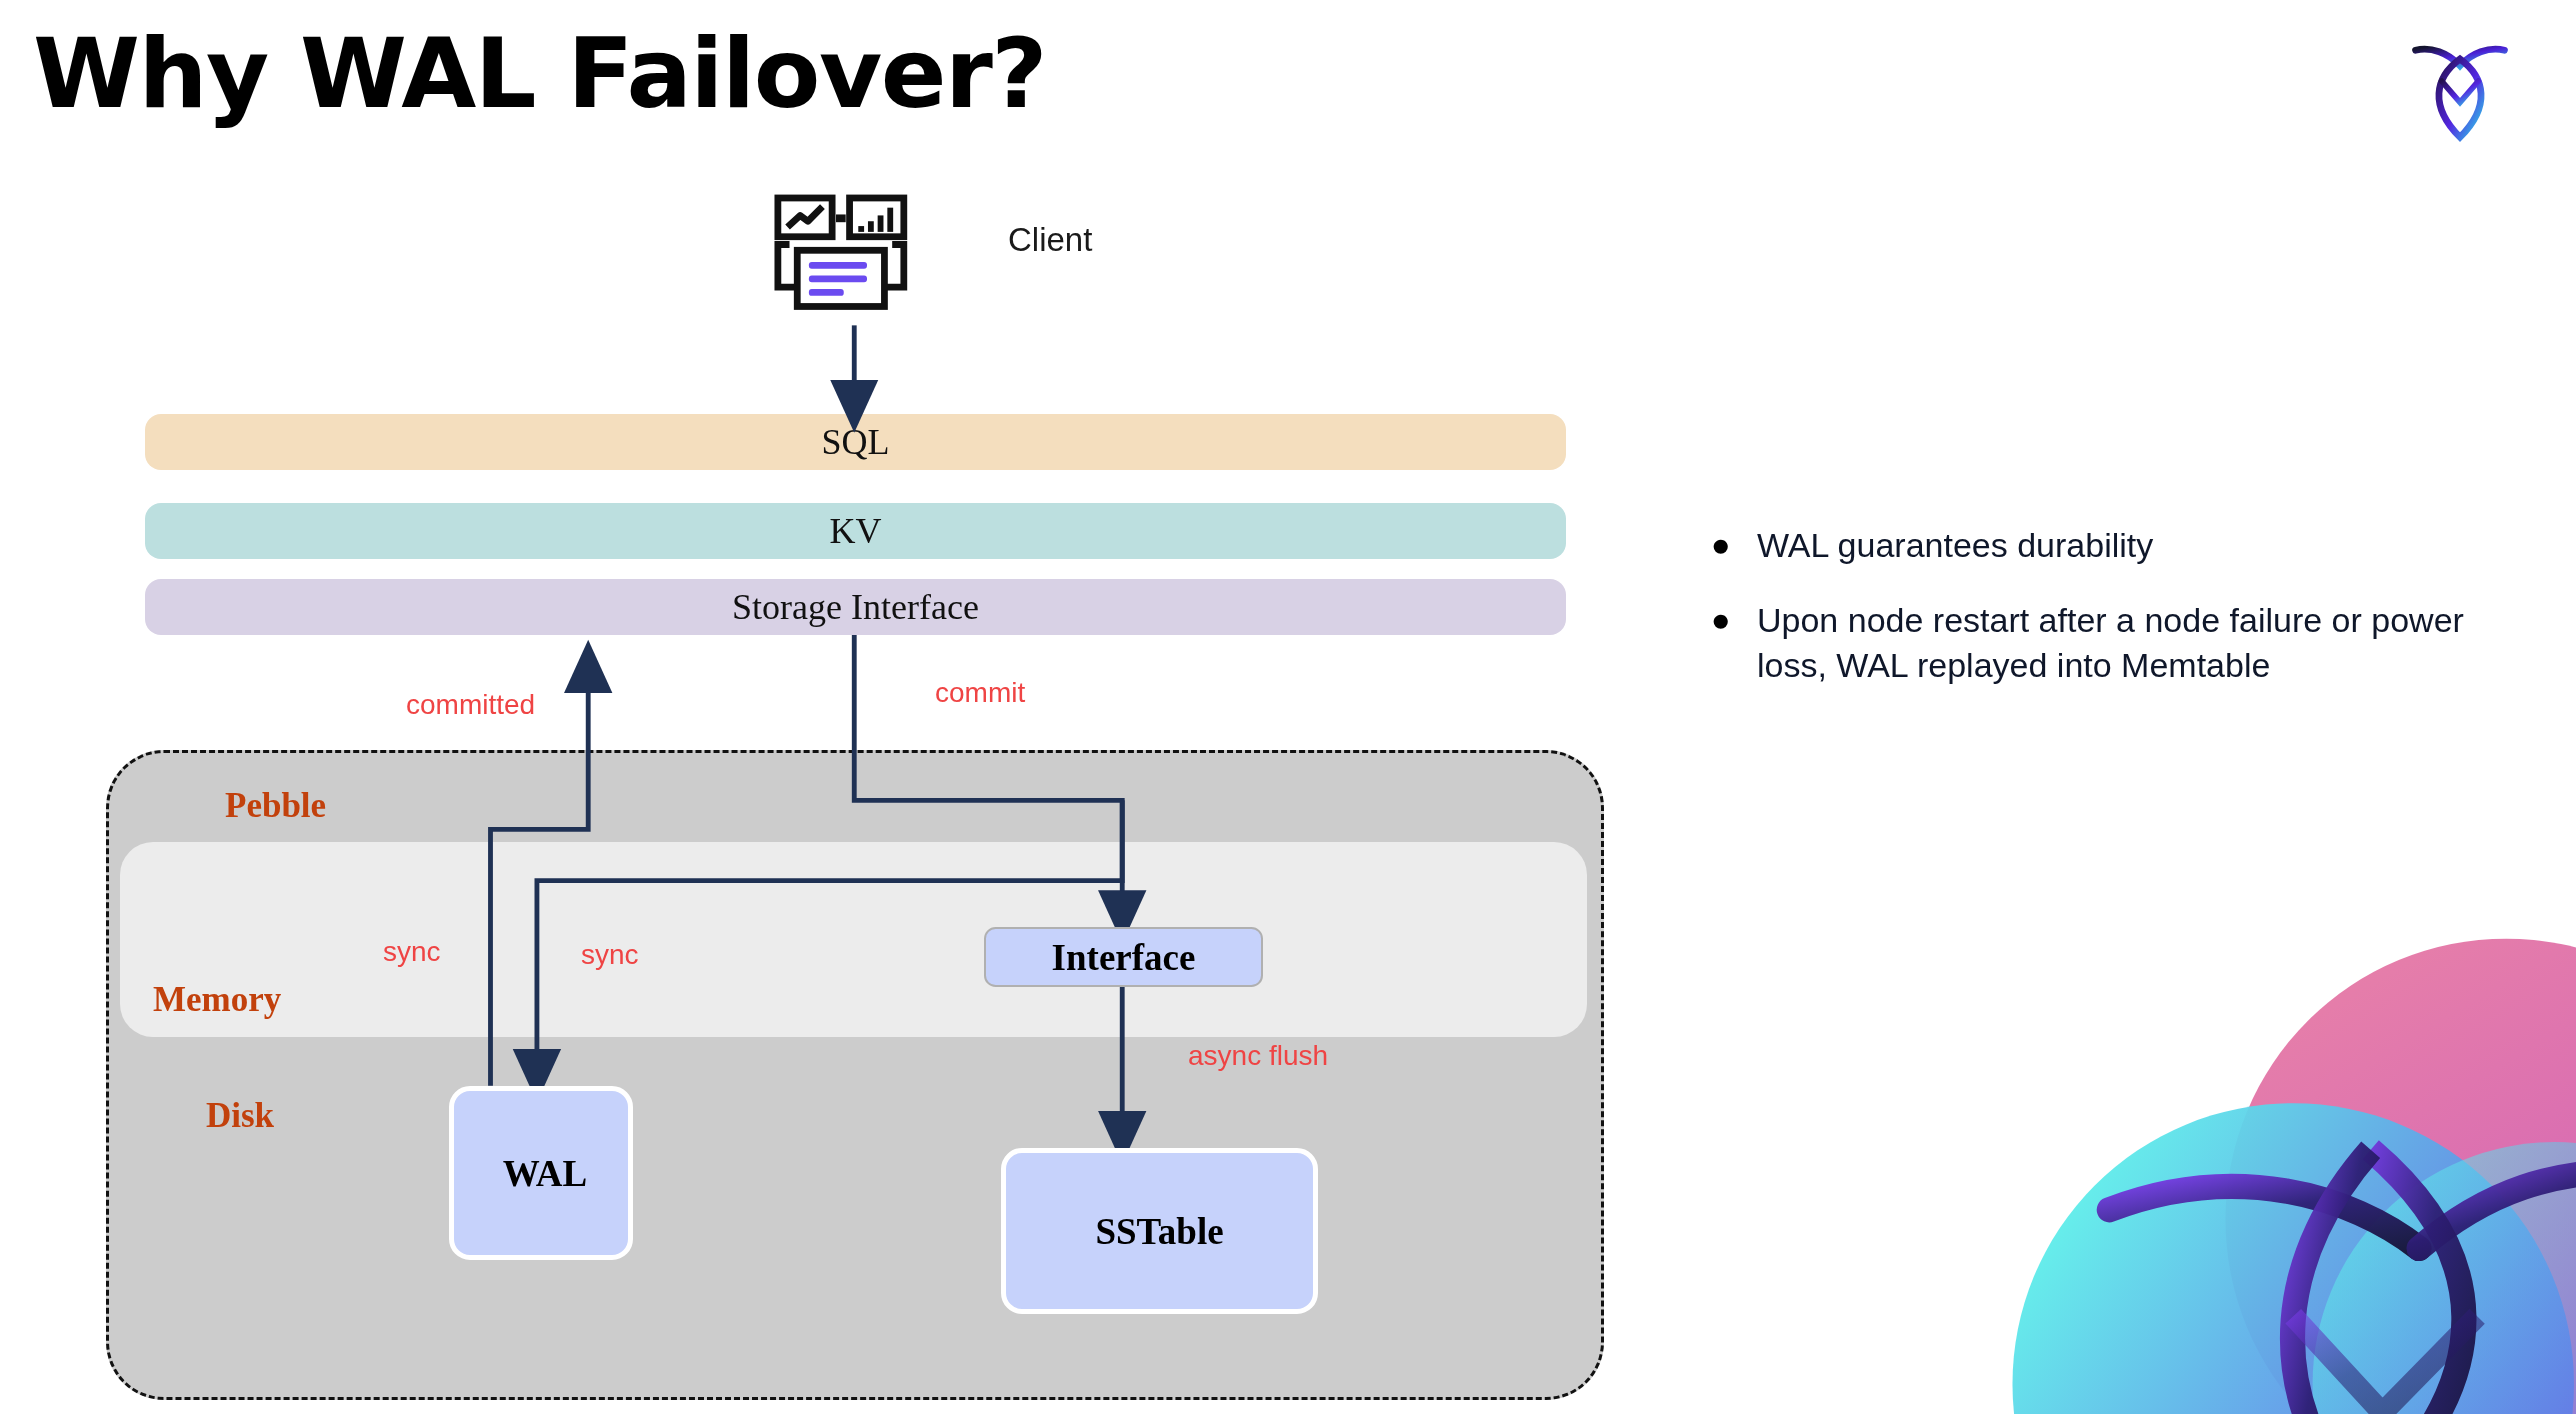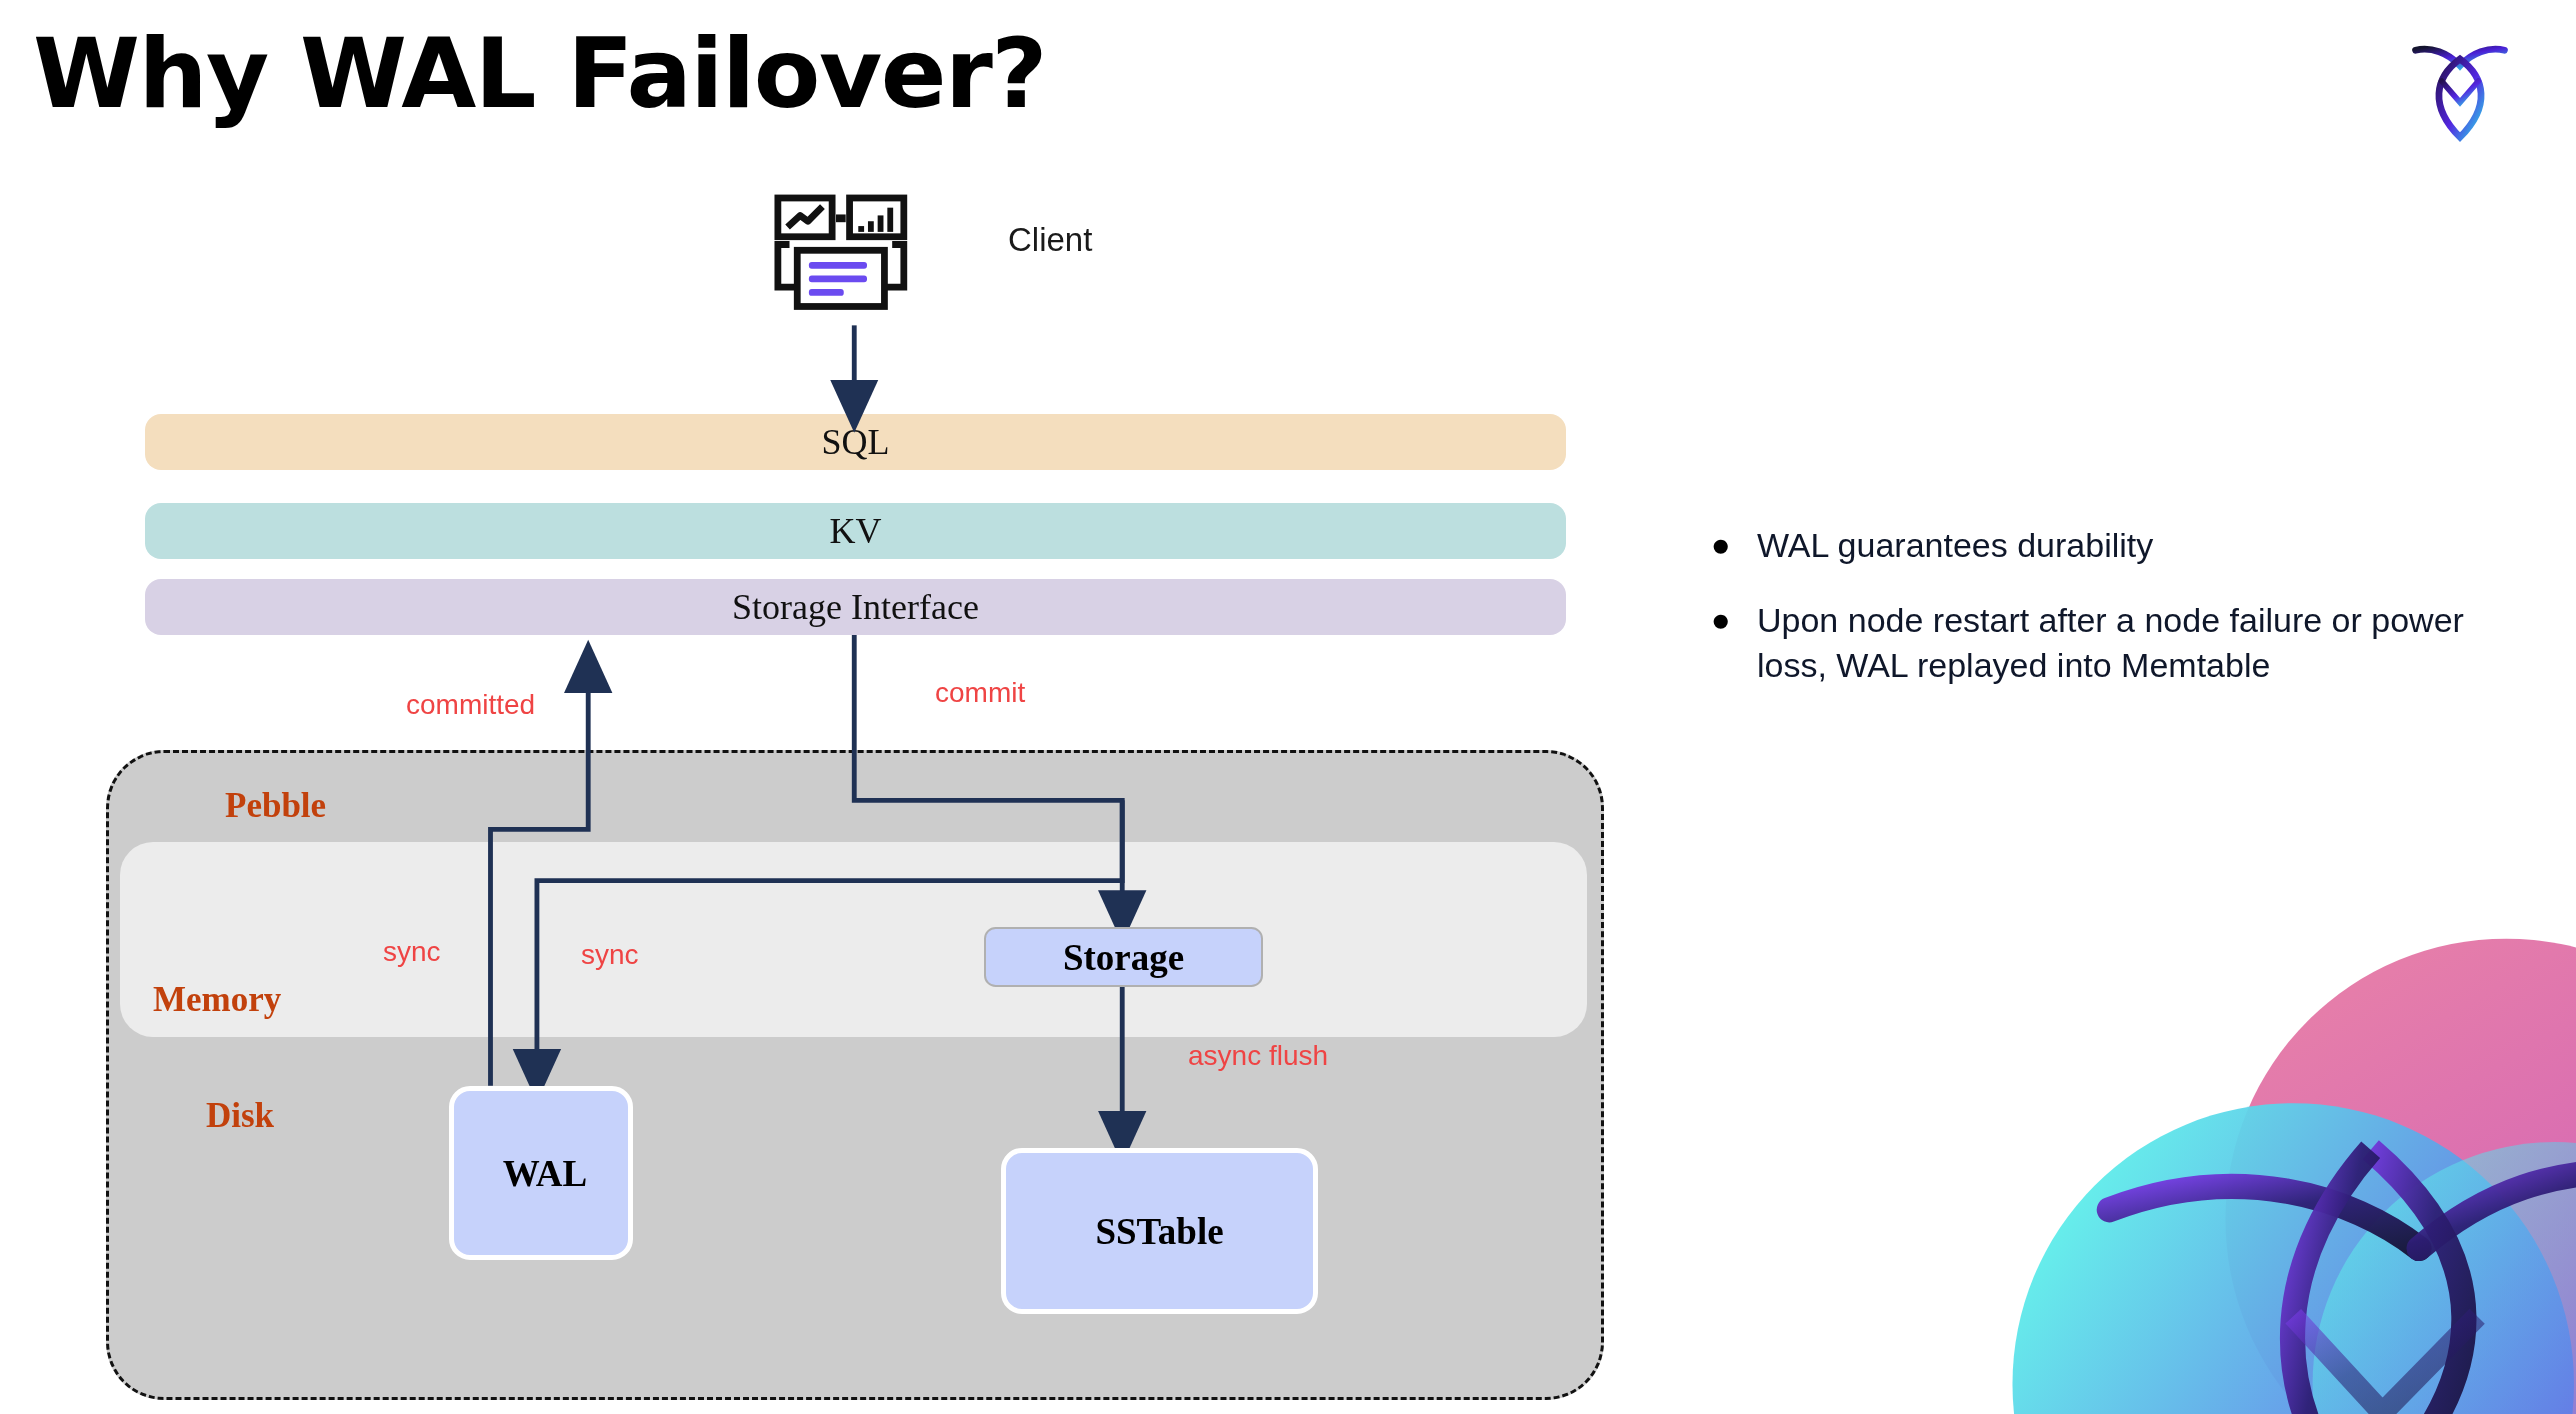"Storage" span { text: Storage -> Interface }
